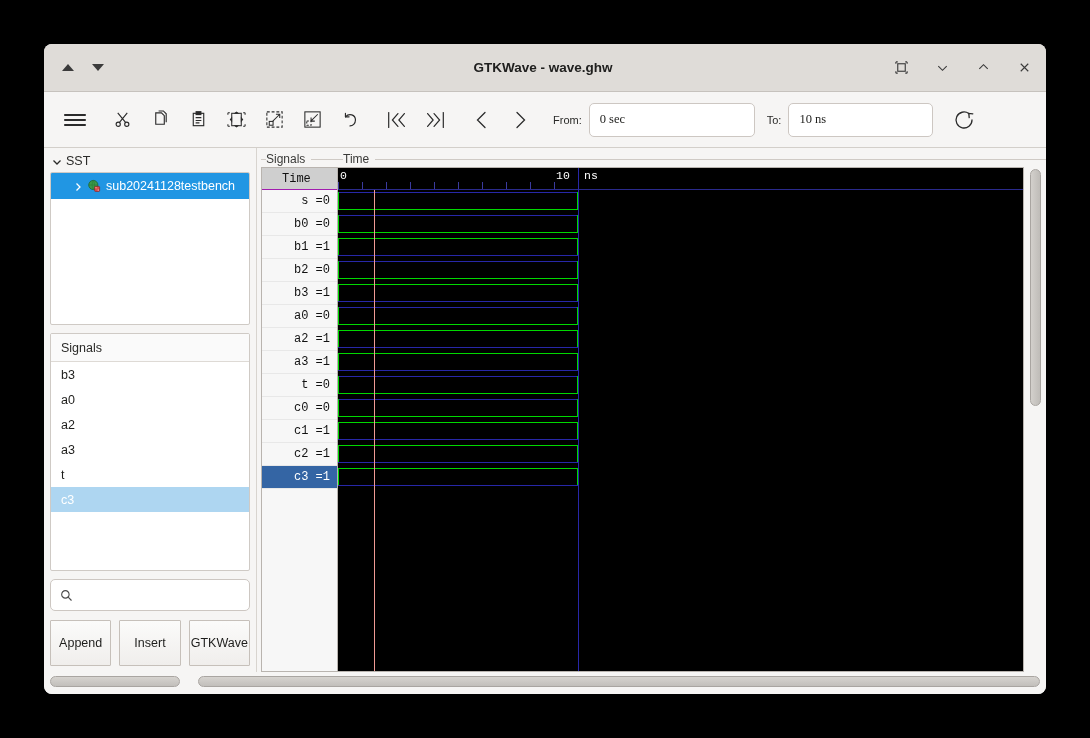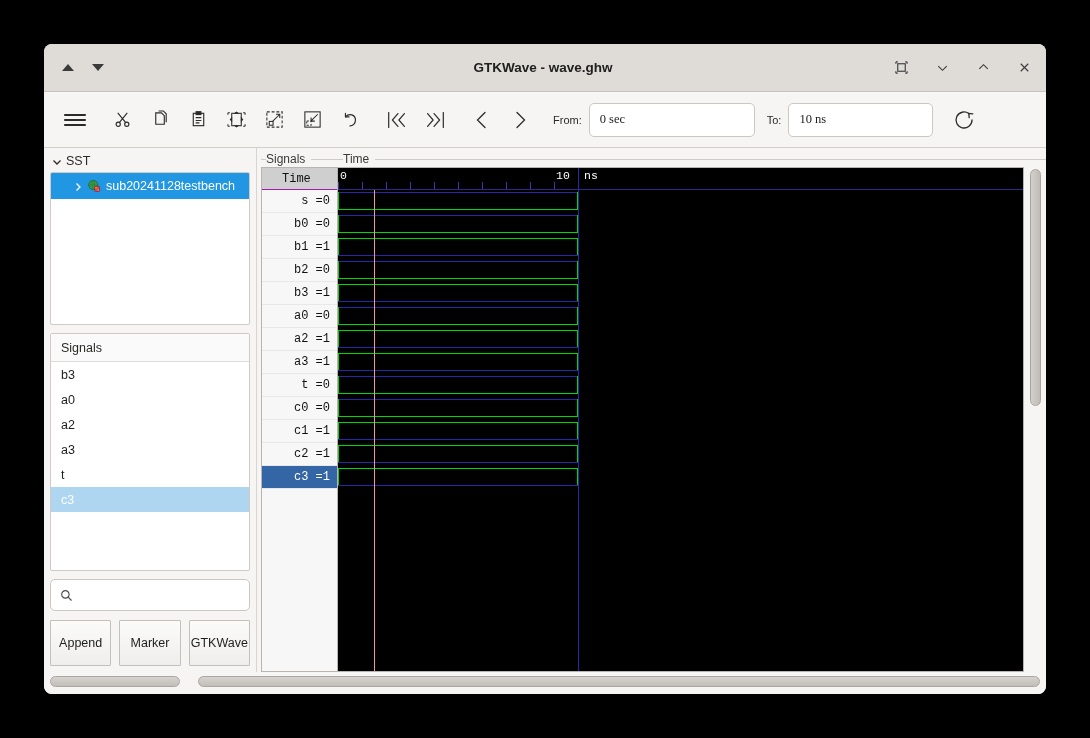"Marker" div.gbtn { text: Marker -> Insert }
